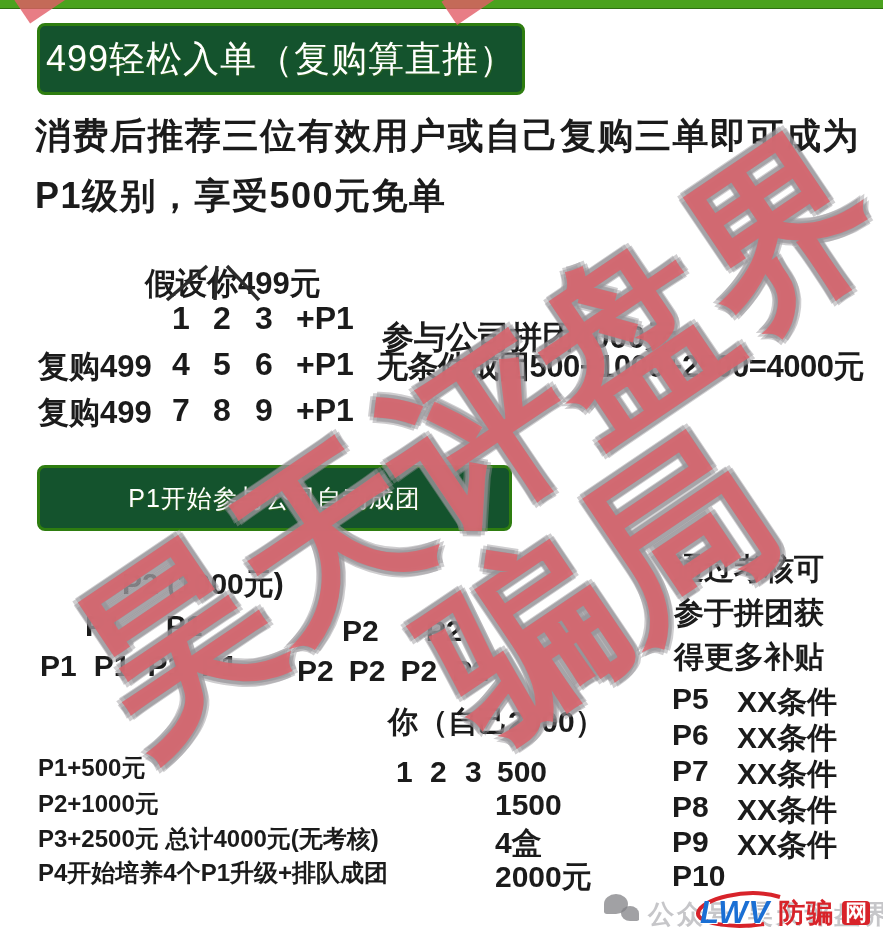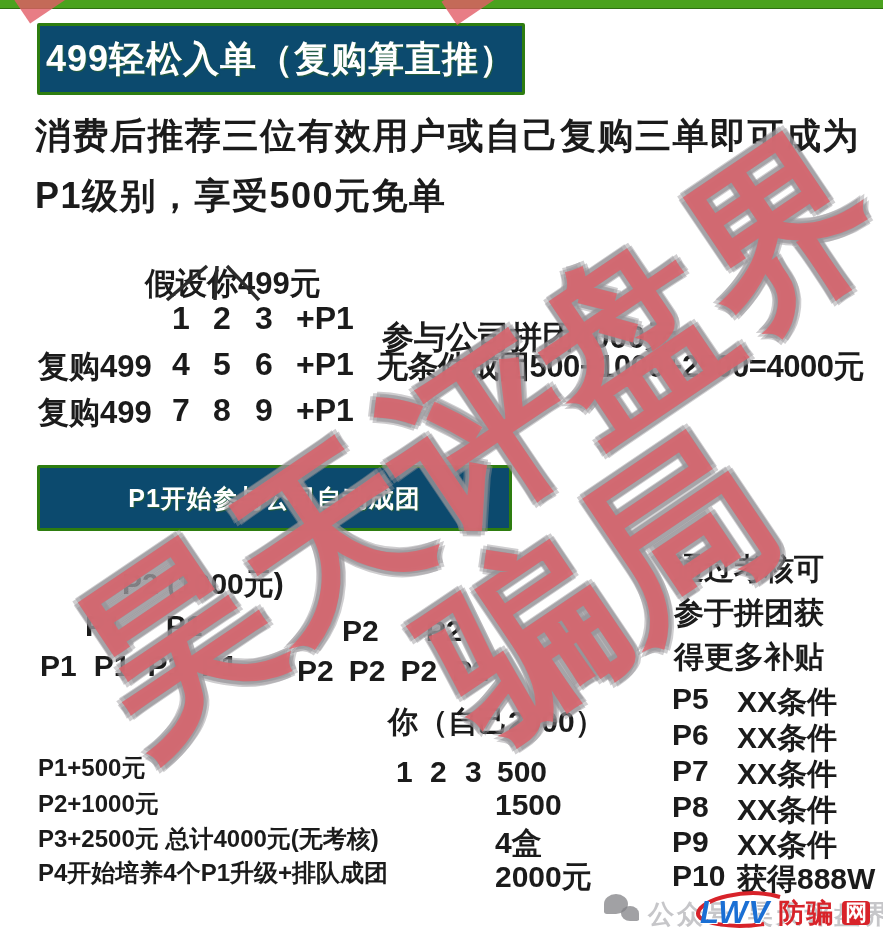"499轻松入单（复购算直推）" .banner { background: #0c4a6e -> #14532d; border-radius: 2px -> 8px; font-weight: 700 -> 400 }
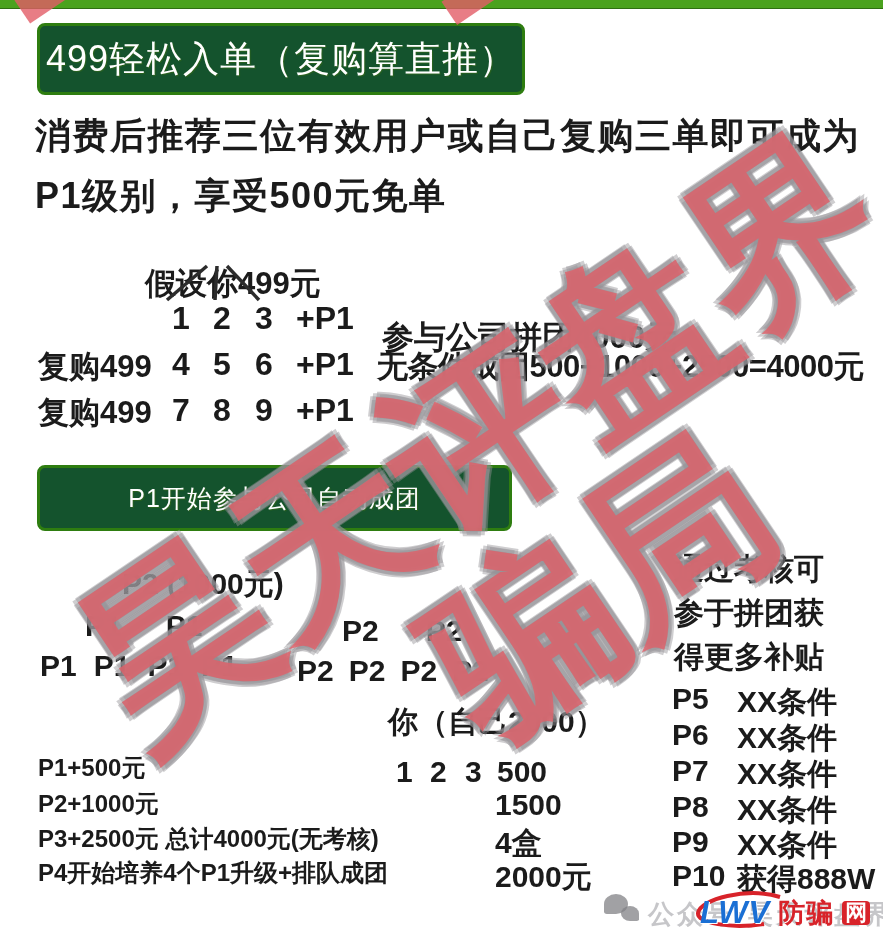"获得888W" span.cd { html: <span>获得888W</span> -> none }
